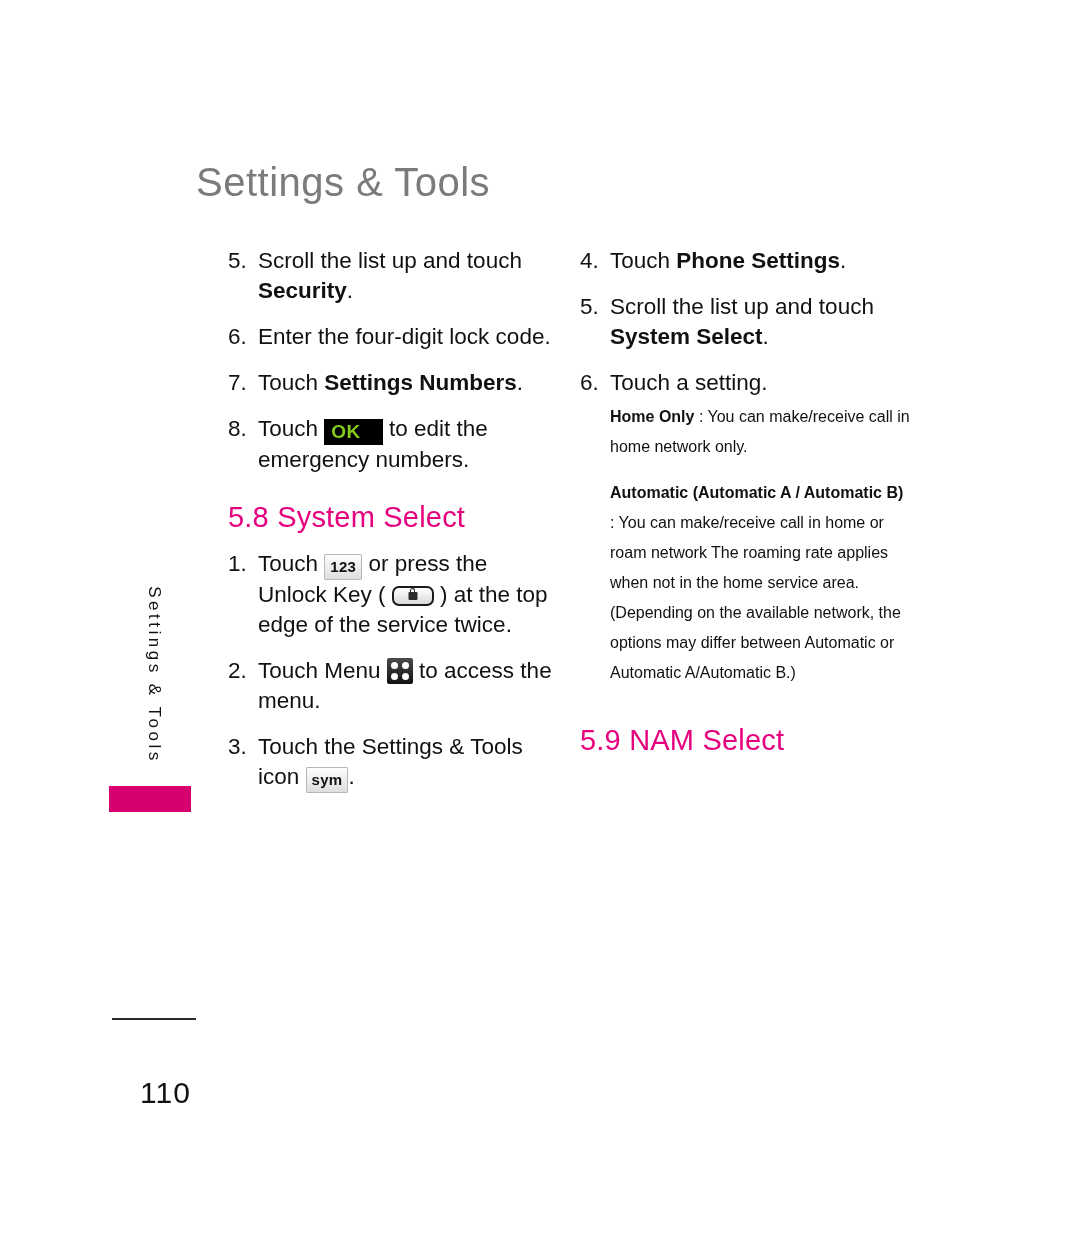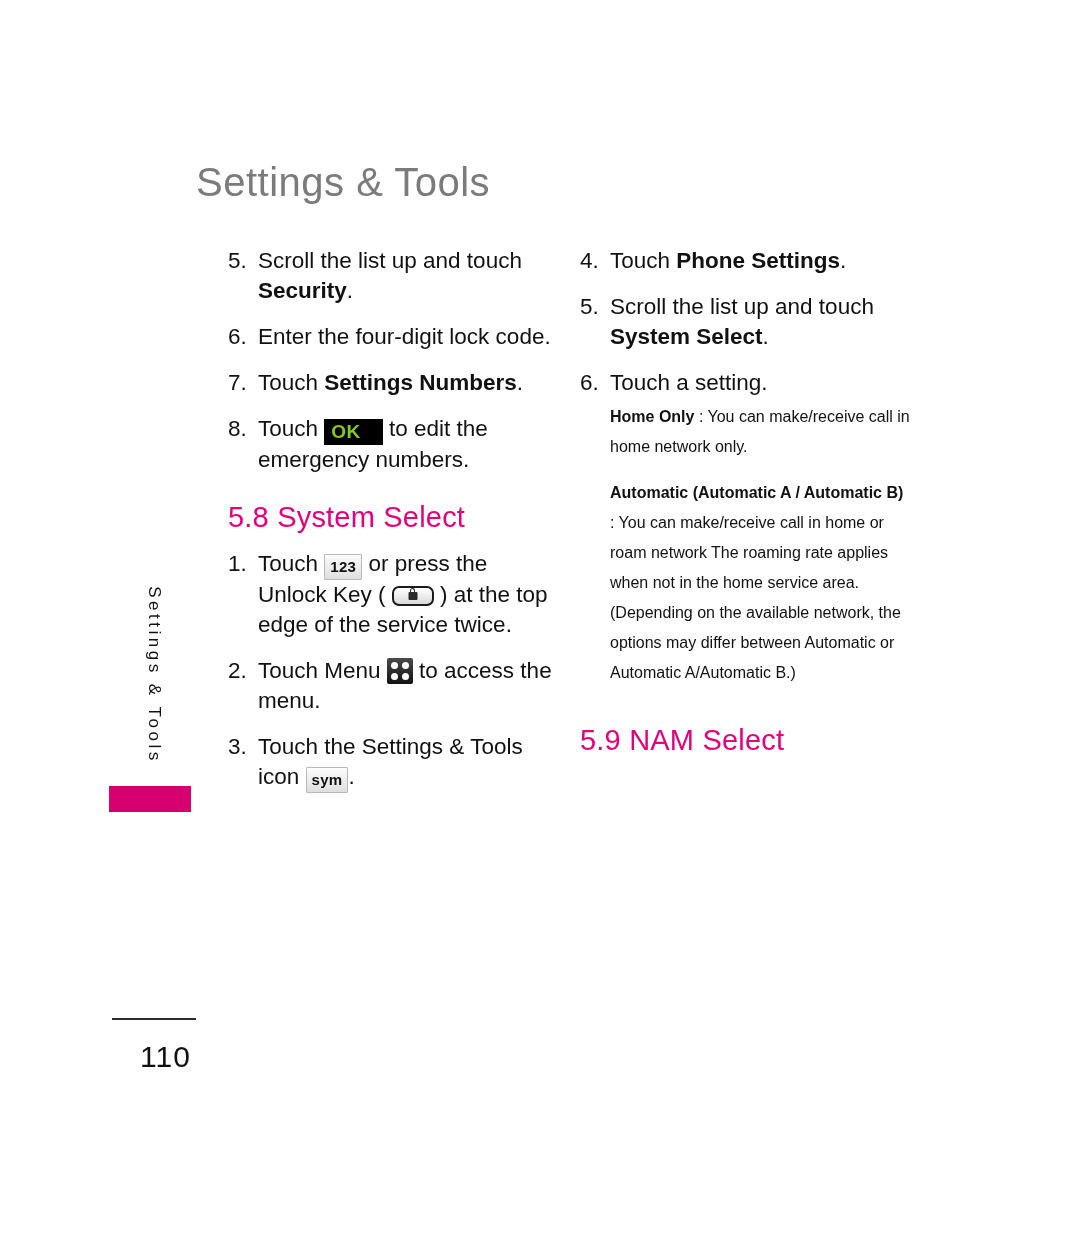"110" .page-number { top: 1040px -> 1076px }
